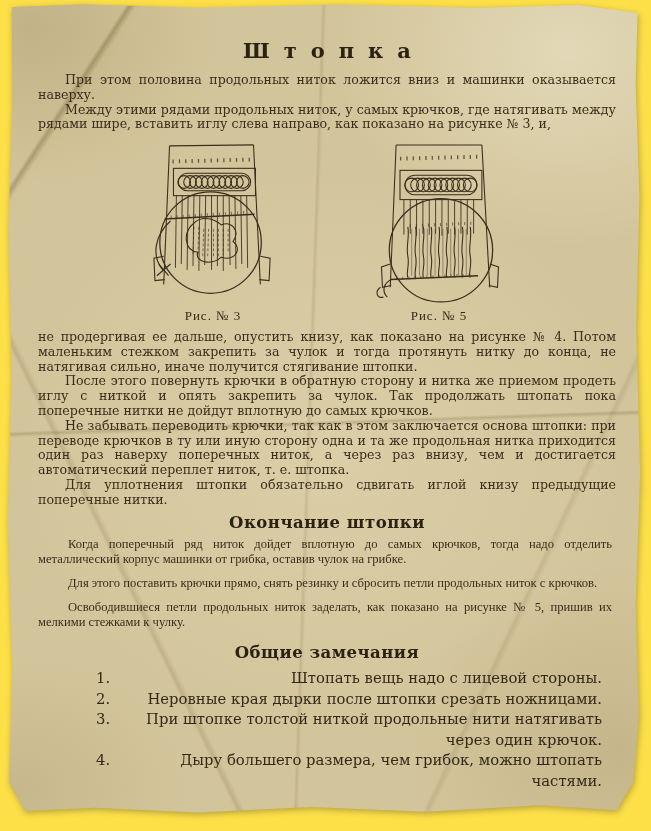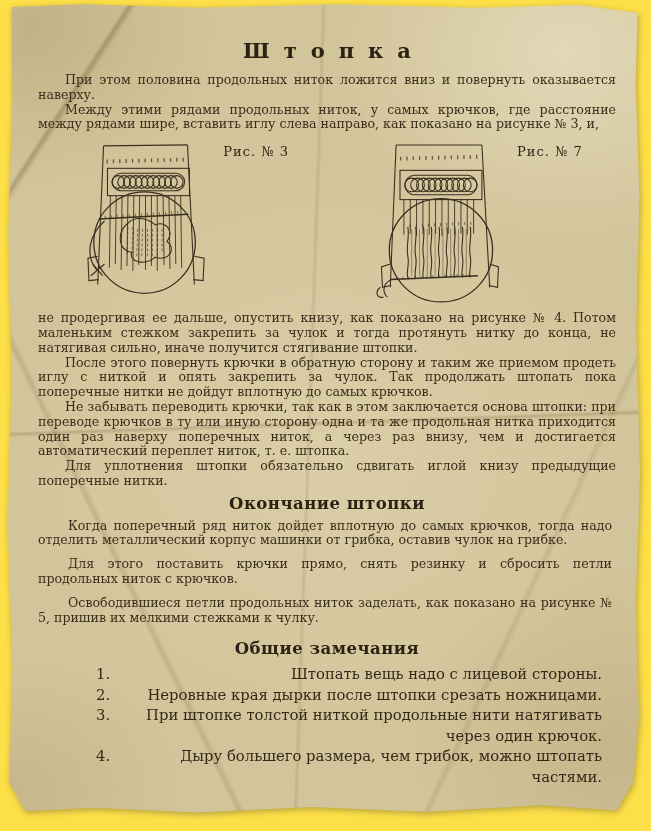"При этом половина продольных ниток" p.body-par { text: повернуть -> машинки }
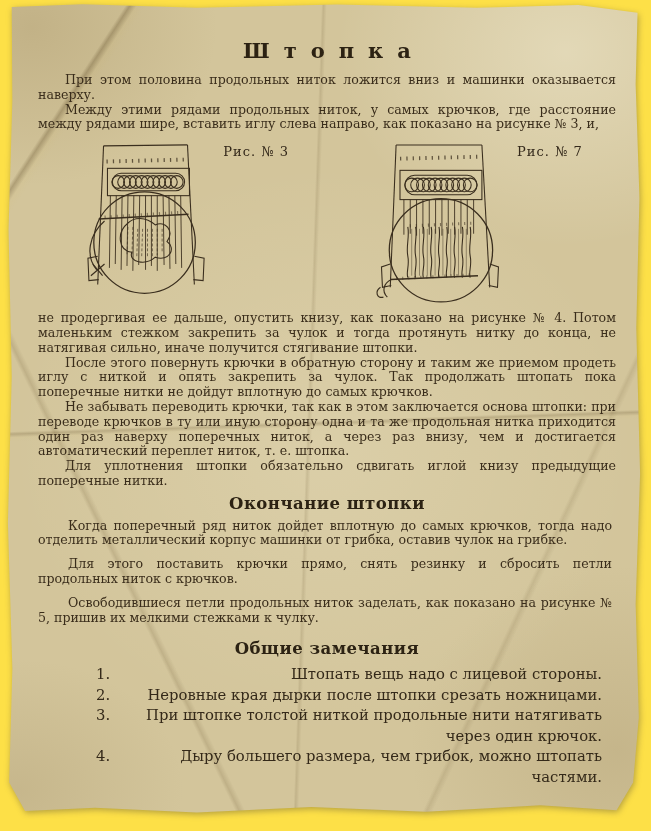"Между этими рядами продольных ниток," p.body-par { text: расстояние -> натягивать }
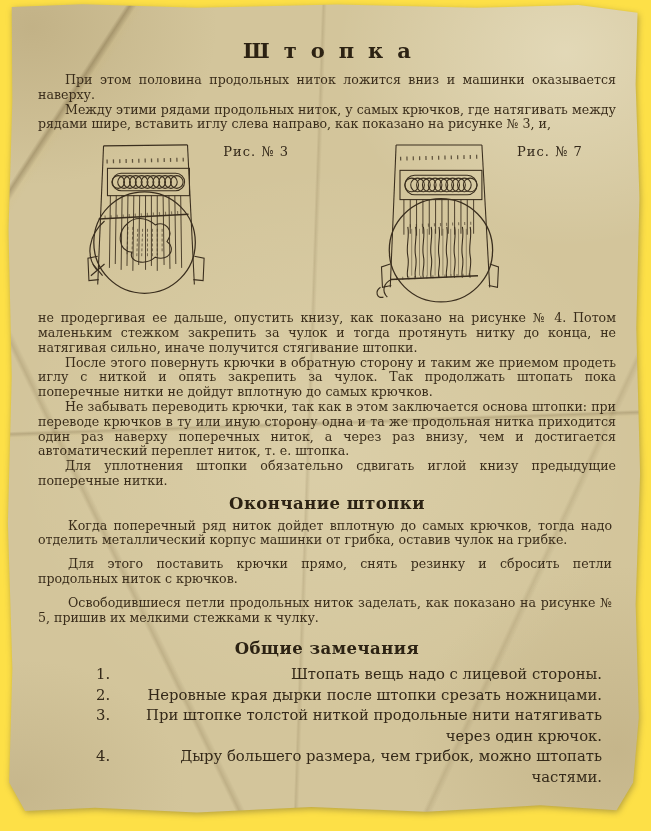"Рис. № 3" figure { align-items: flex-start -> center; flex-direction: row -> column; font-family: none -> Liberation Serif, serif }
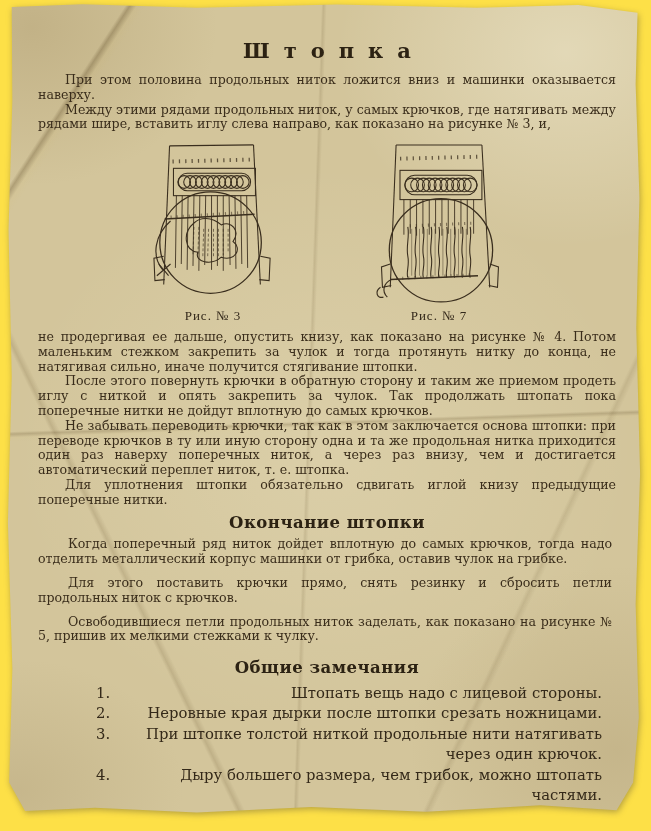"Рис. № 7" figcaption { text: 7 -> 5 }
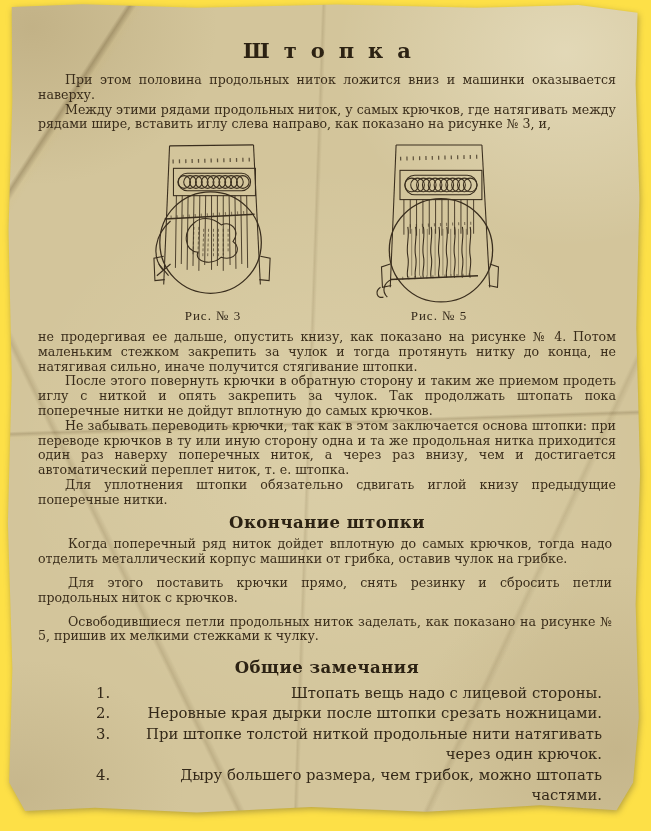"После этого повернуть крючки в" p.body-par { text: таким -> нитка }
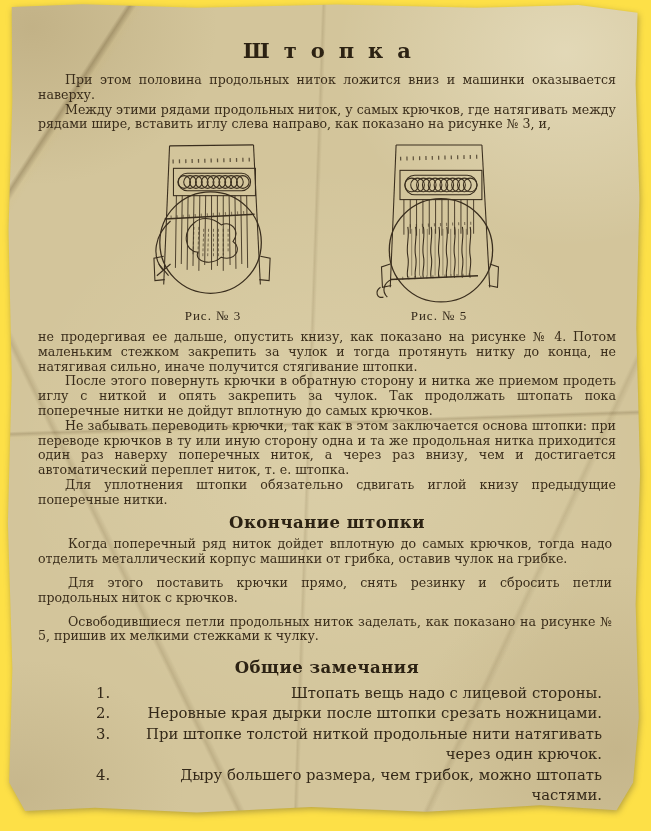"Когда поперечный ряд ниток дойдет" .ending-text p { font-family: none -> Liberation Serif, serif }
